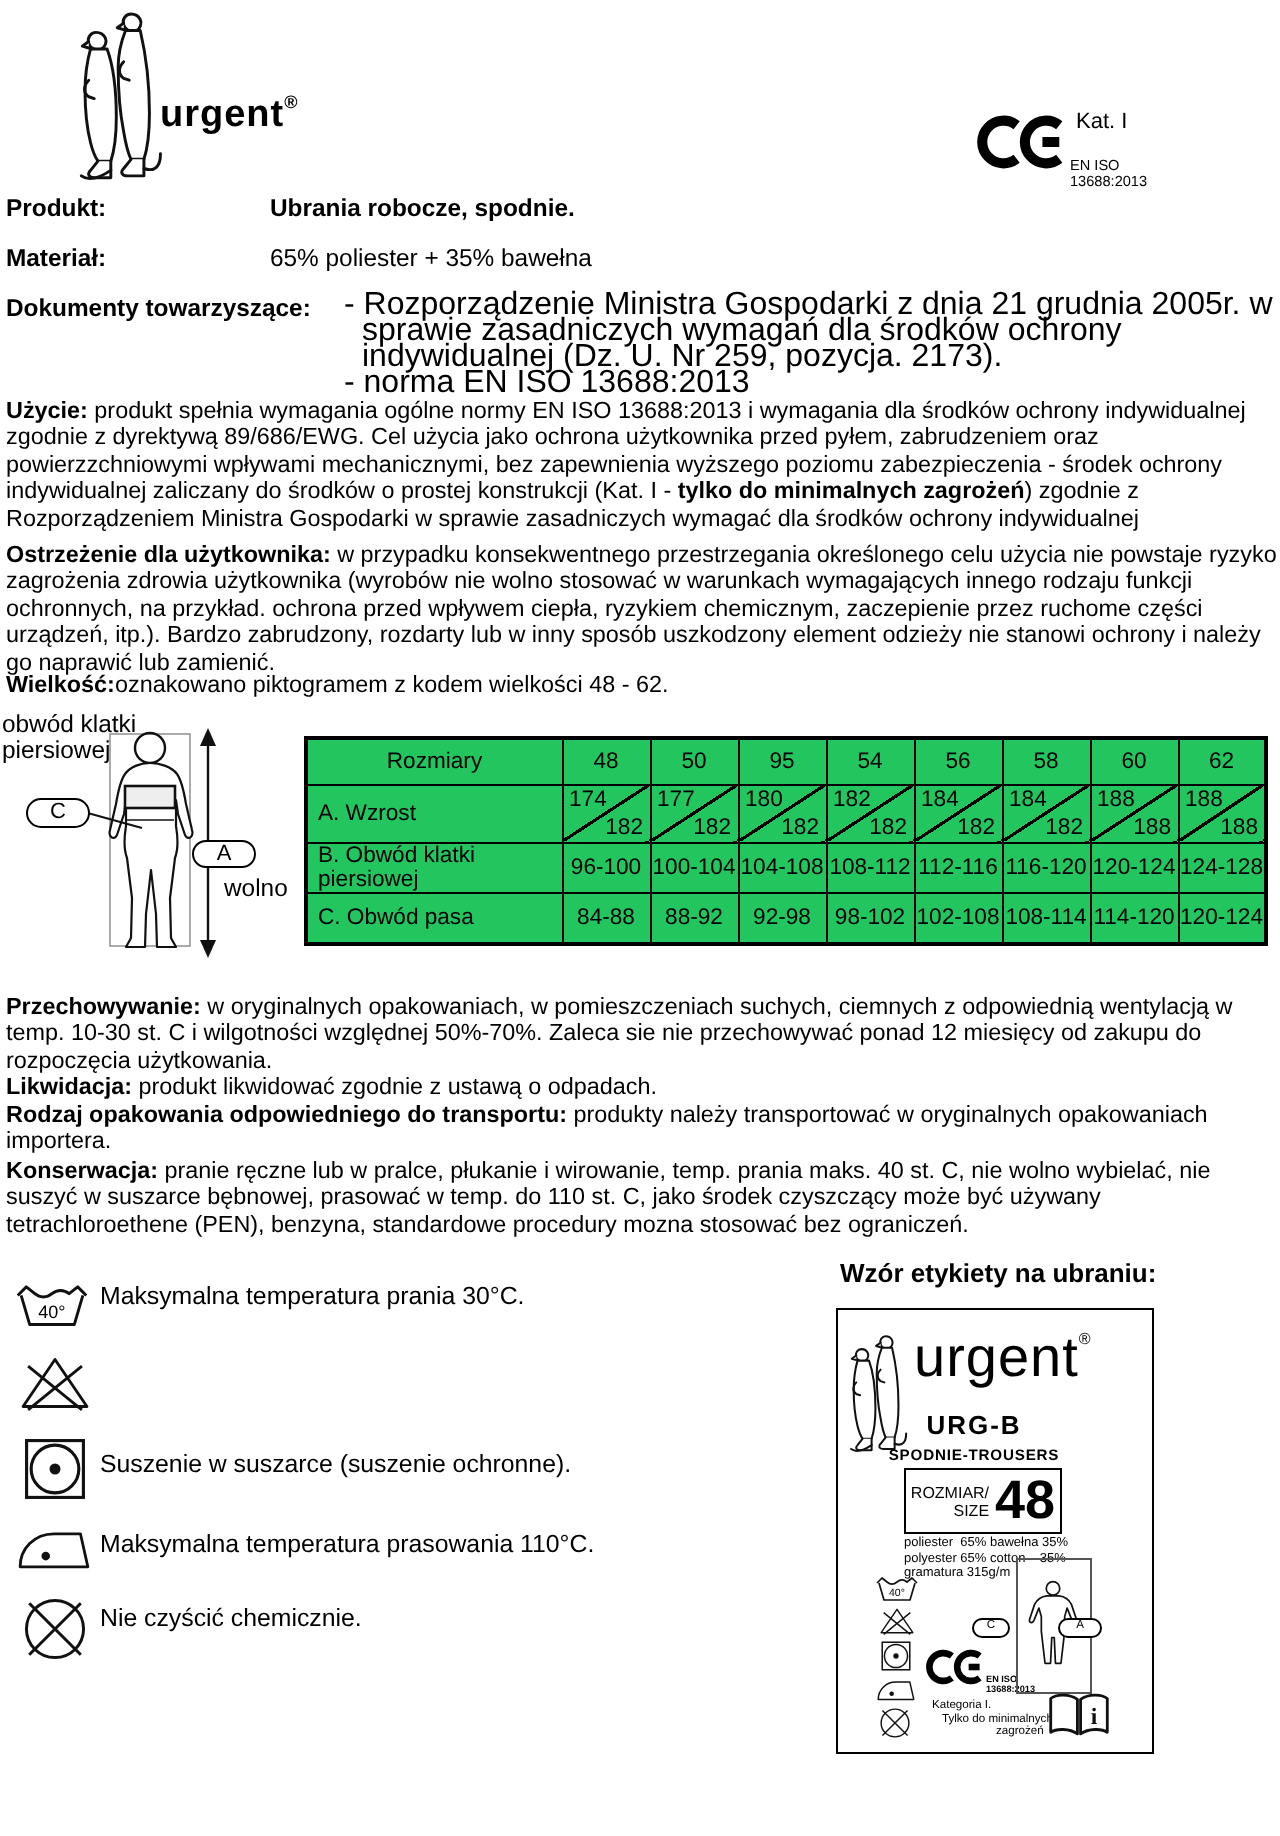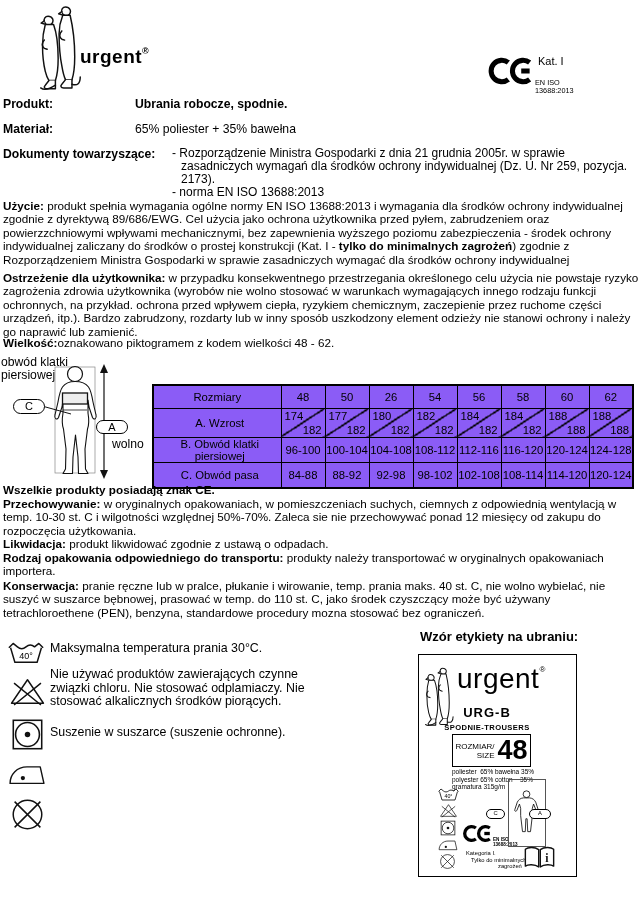"- Rozporządzenie Ministra Gospodarki z" .doclist { font-size: 12px -> 16px }
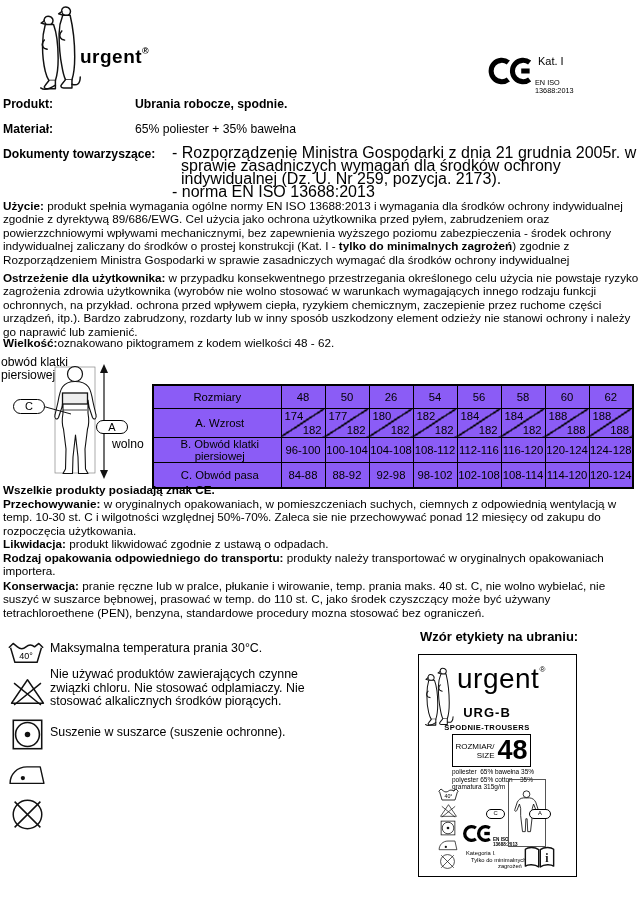"Rozmiary" .sizetable { background: #8b5cf6 -> #22c55e; top: 384px -> 368px }
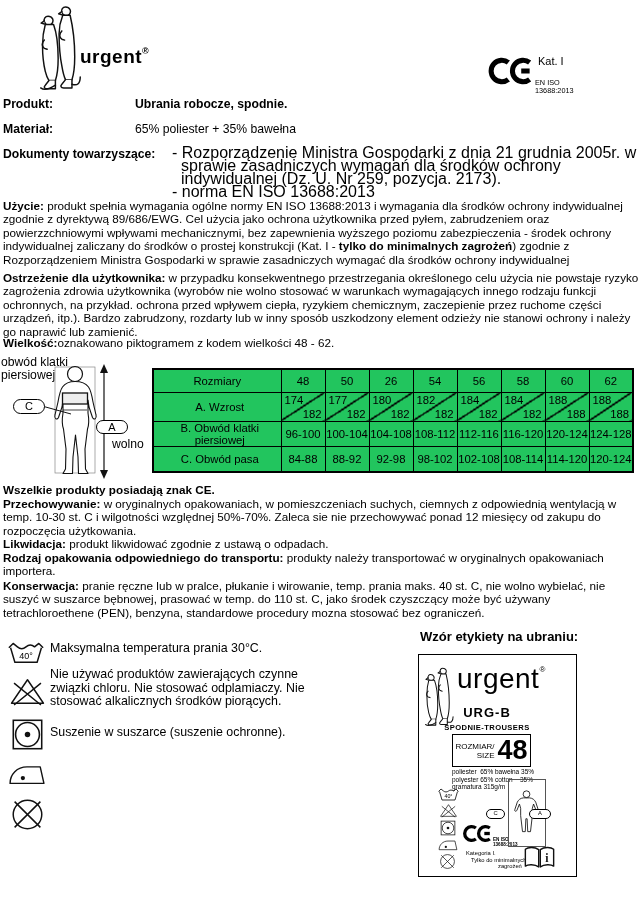"26" td { text: 26 -> 95 }
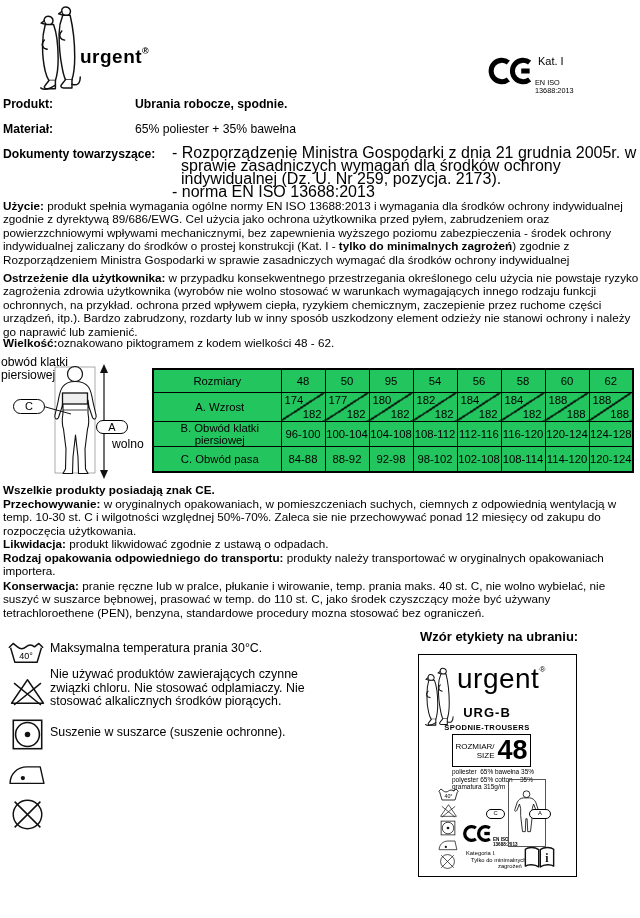"A. Wzrost" .sizetable td.lab { text-align: center -> left }
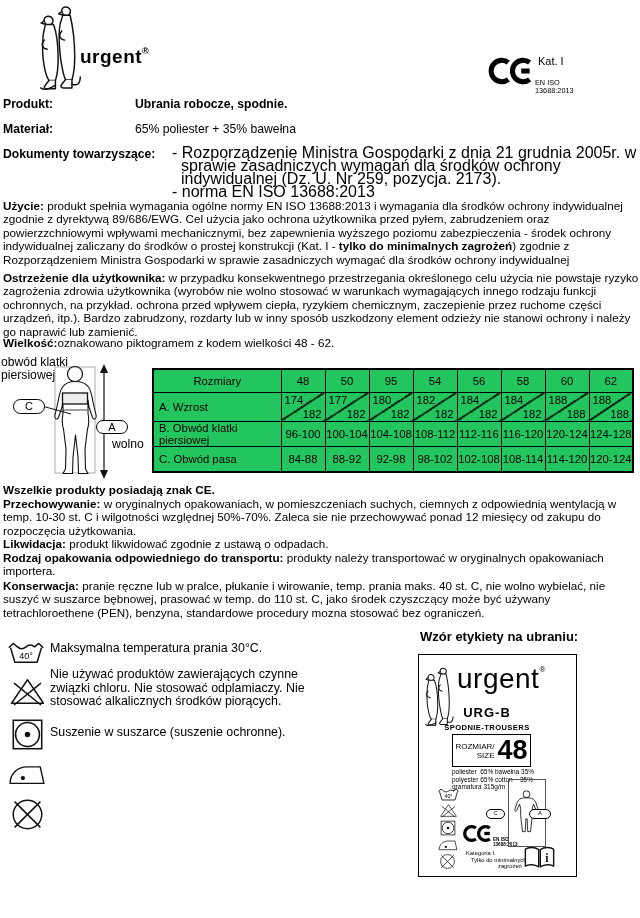"Wszelkie produkty posiadają znak CE." div.para { html: <div>Wszelkie produkty posiadają znak CE.</div> -> none }
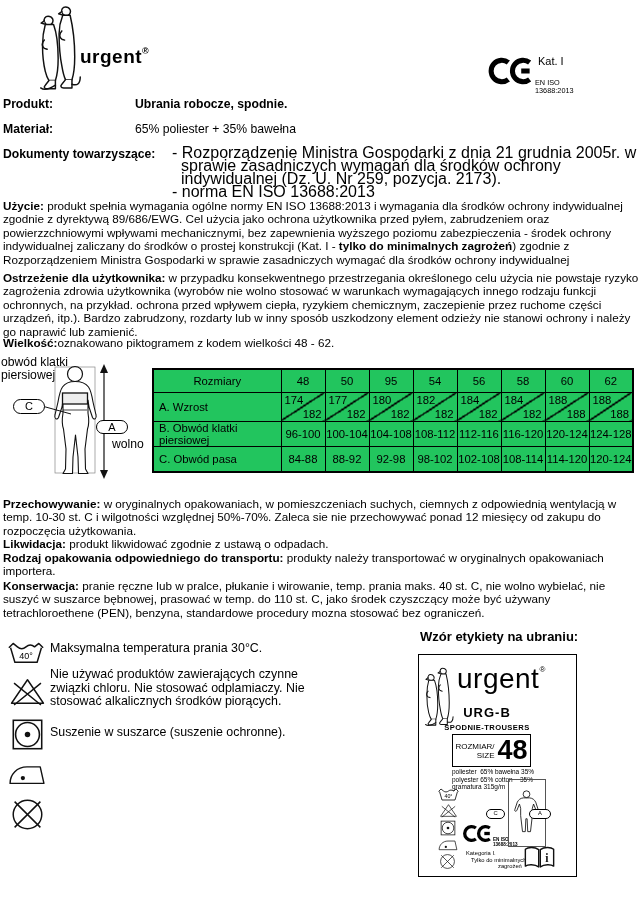"Nie używać produktów zawierających" div.care-text { html: <div>Nie używać produktów zawierających czynne związki chloru. Nie stosować odplamiaczy. Nie stosować alkalicznych środków piorących.</div> -> none }
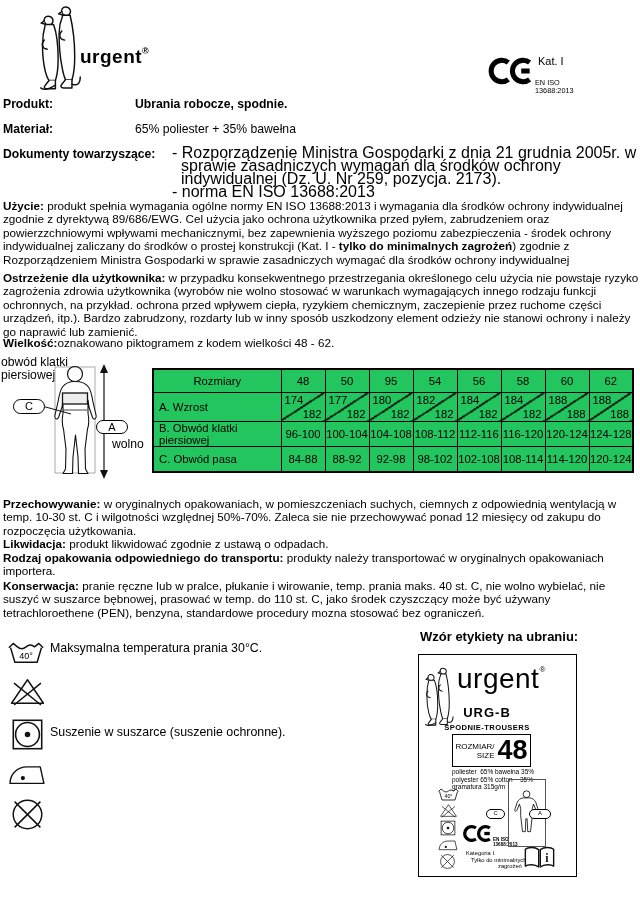"Maksymalna temperatura prasowania 110°C." div.care-text { html: none -> <div>Maksymalna temperatura prasowania 110°C.</div> }
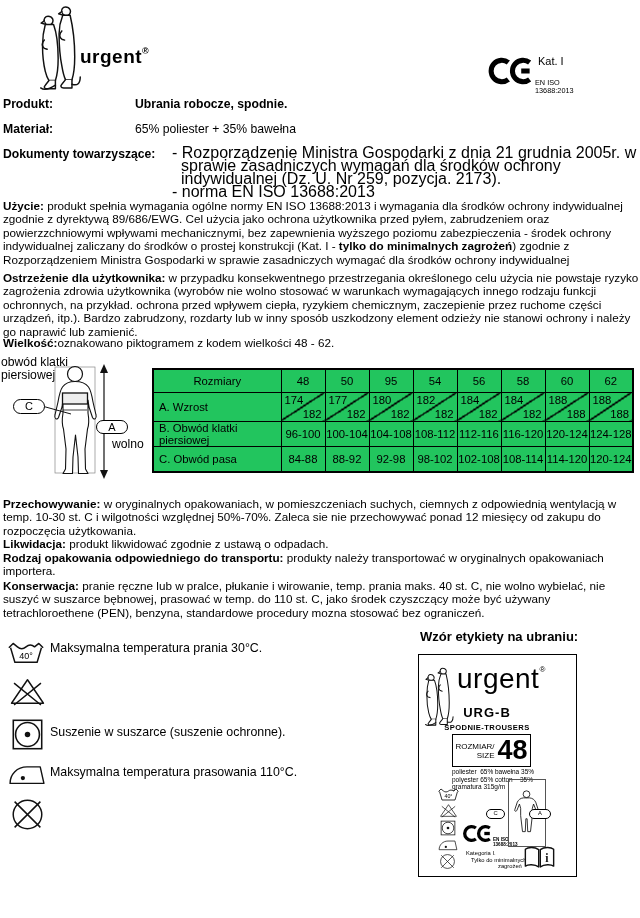"Nie czyścić chemicznie." div.care-text { html: none -> <div>Nie czyścić chemicznie.</div> }
